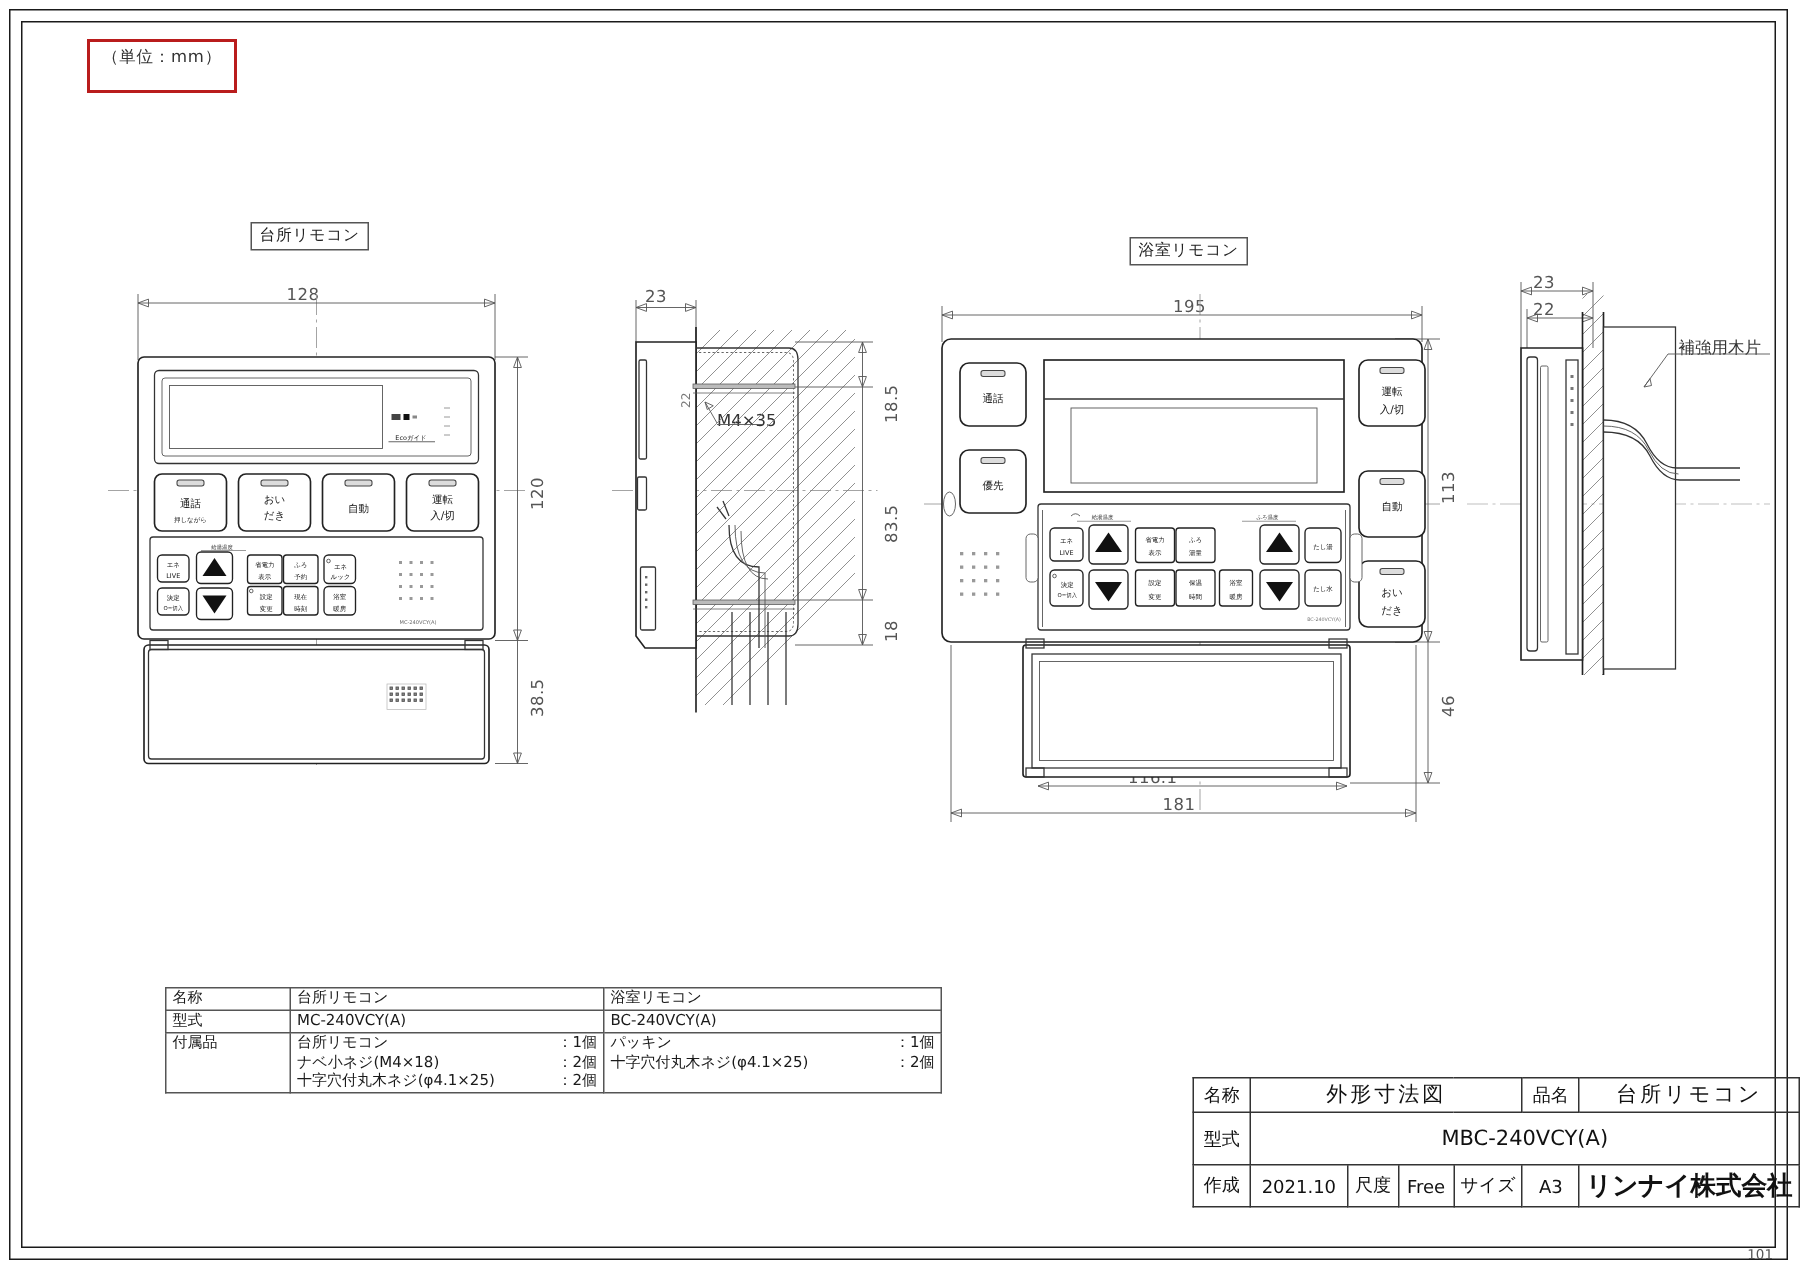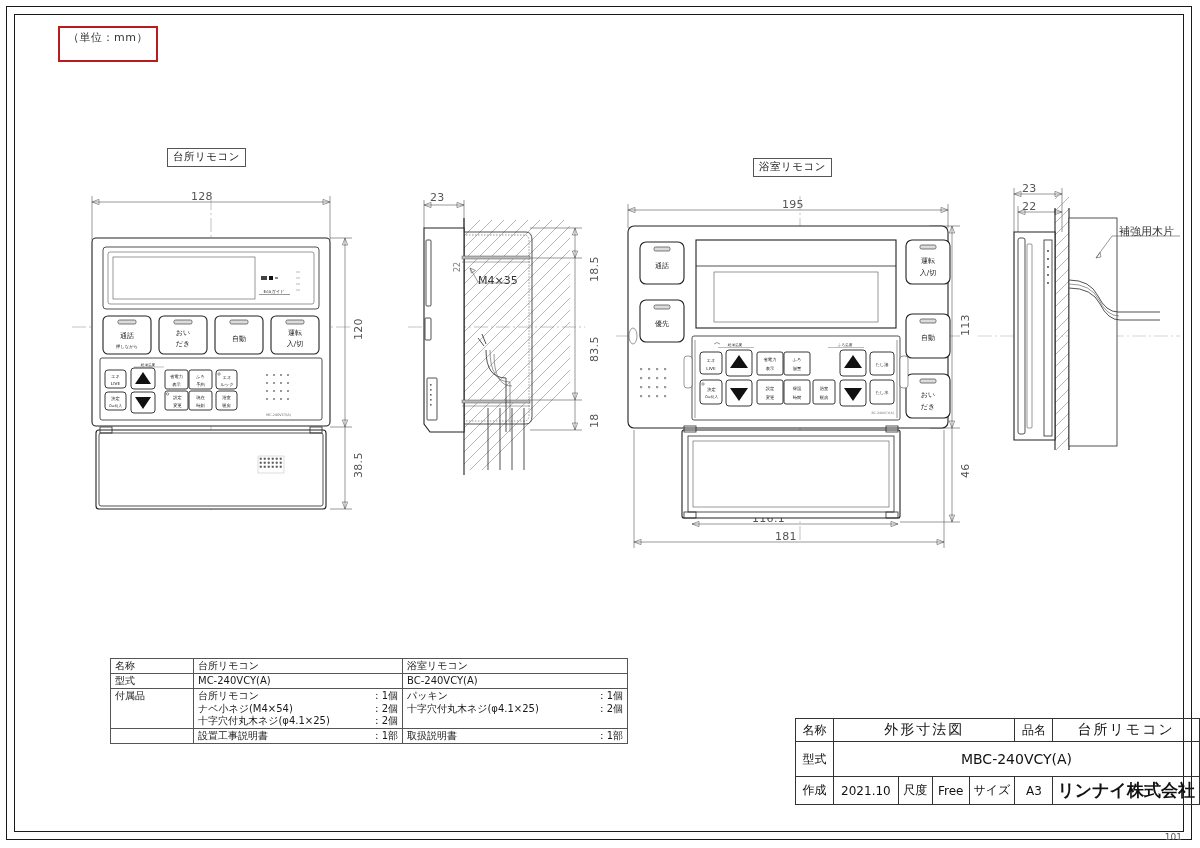"ナベ小ネジ(M4×54)" span { text: 54 -> 18 }
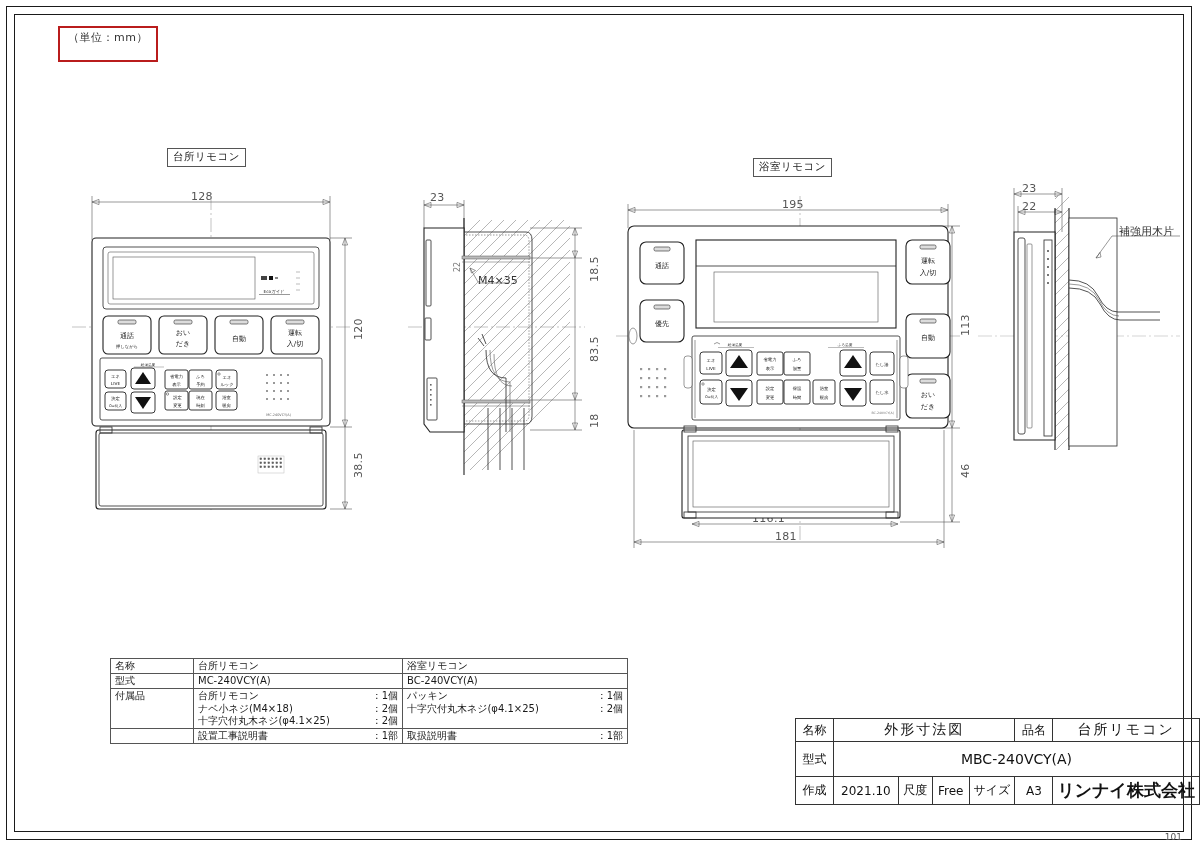"設置工事説明書" tr { html: <tr> <td>&nbsp;</td> <td> <div> <span>設置工事説明書</span> <span>：1部</span> </div> </td> <td> <div> <span>取扱説明書</span> <span>：1部</span> </div> </td> </tr> -> none }
